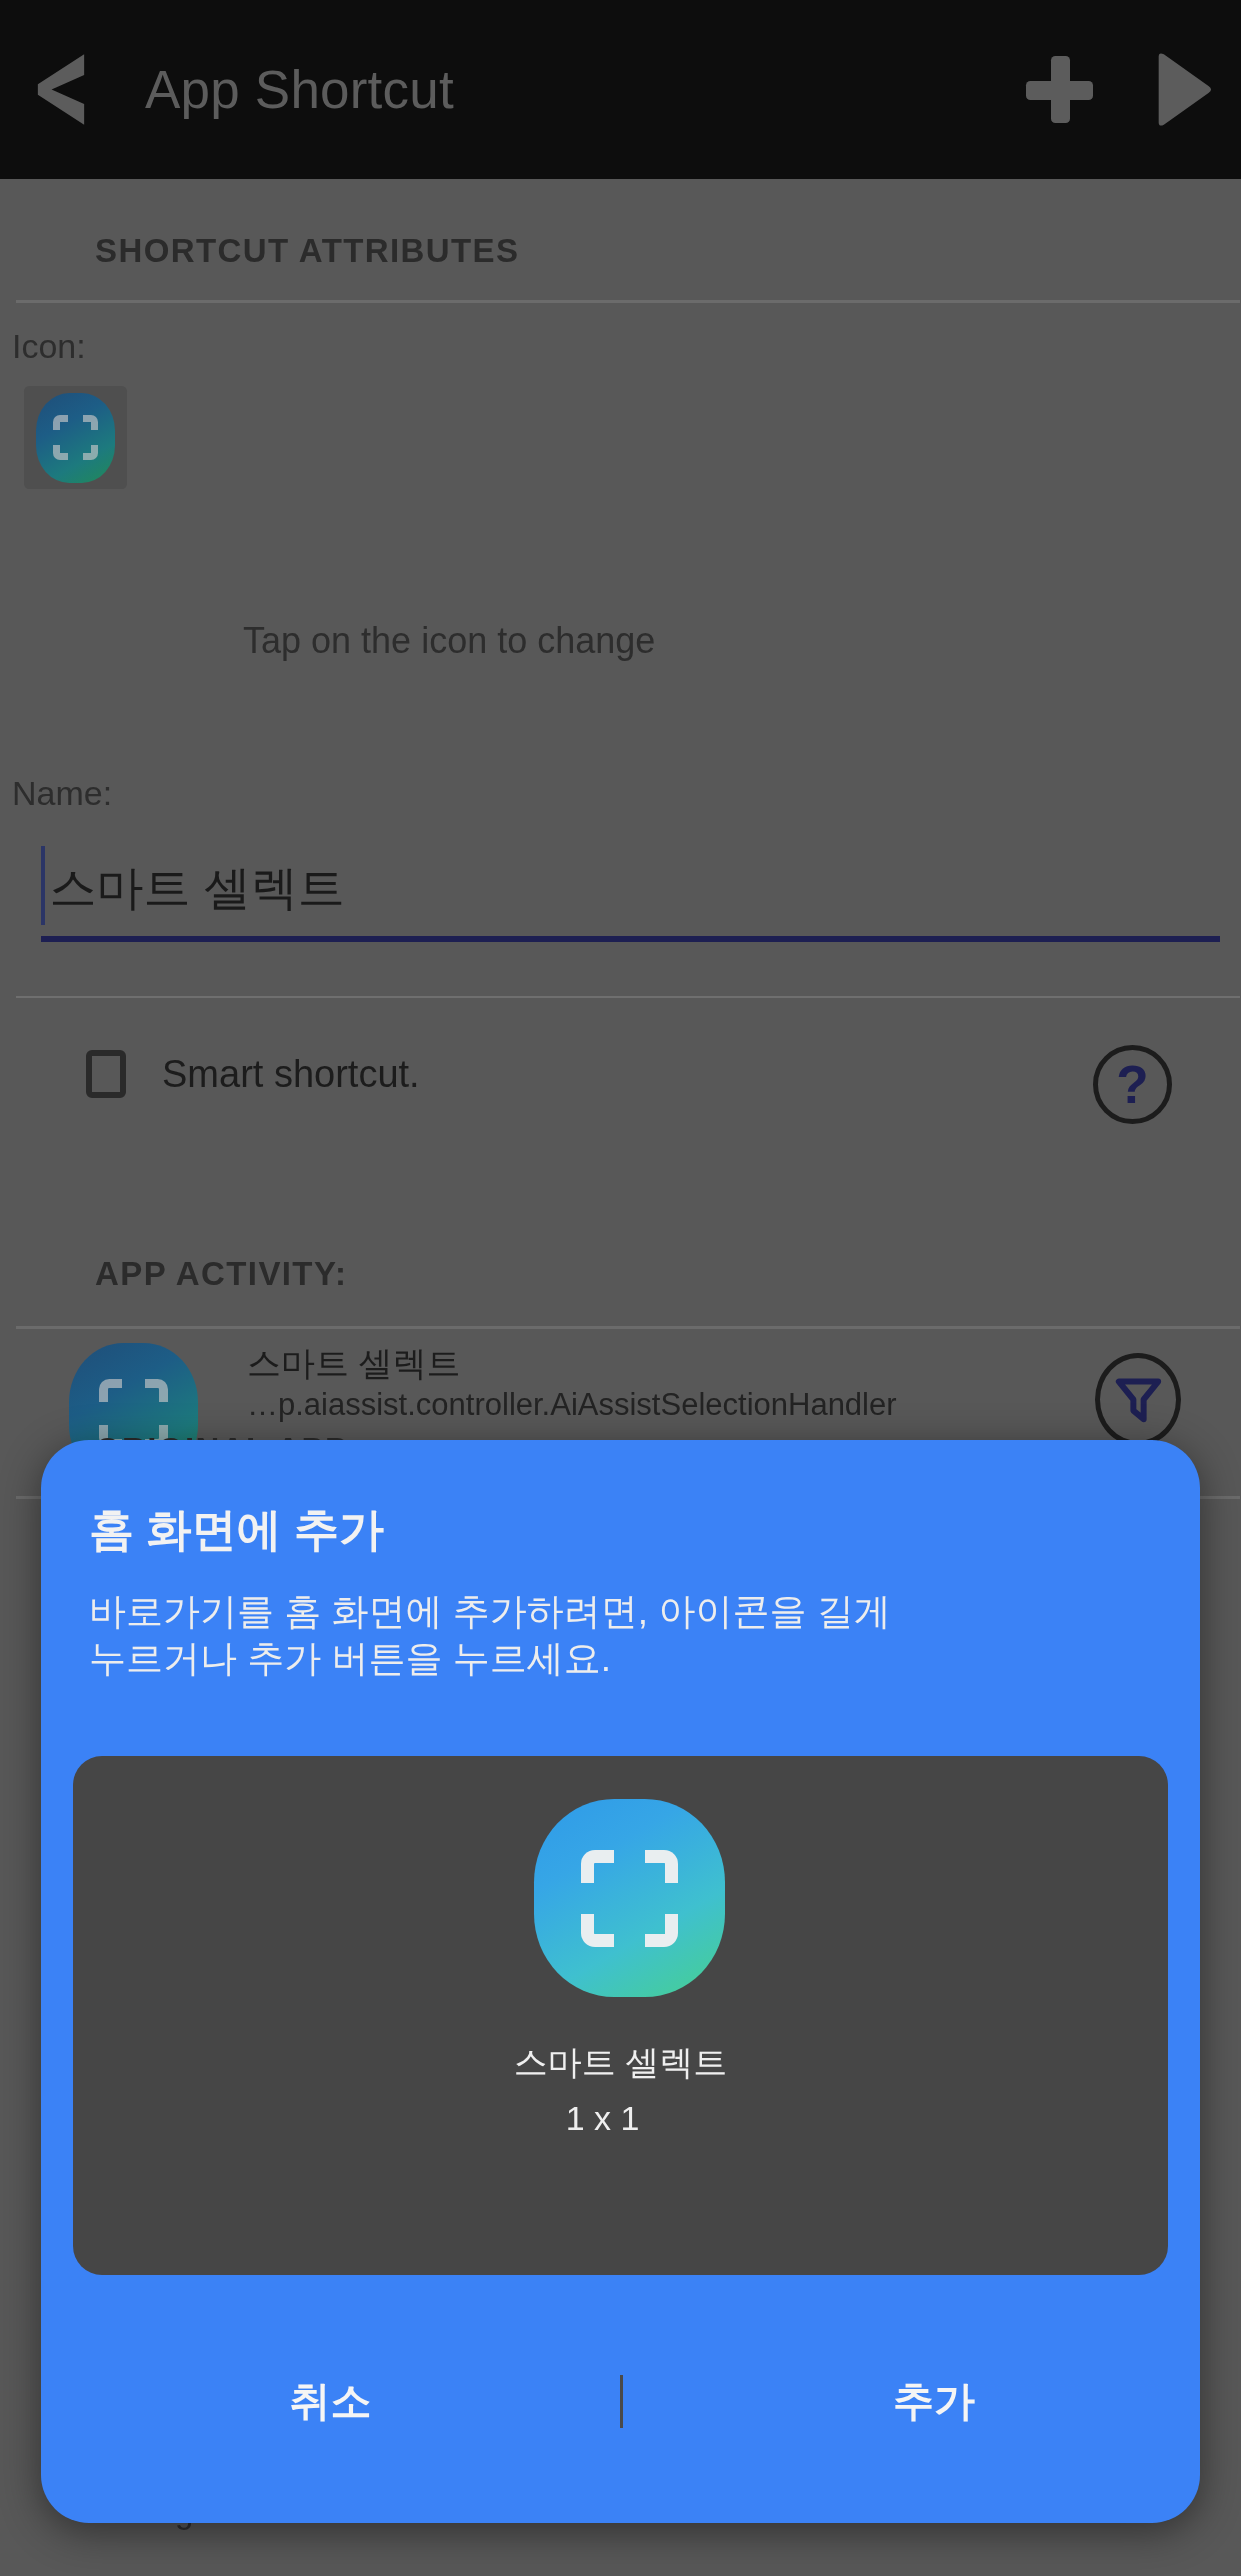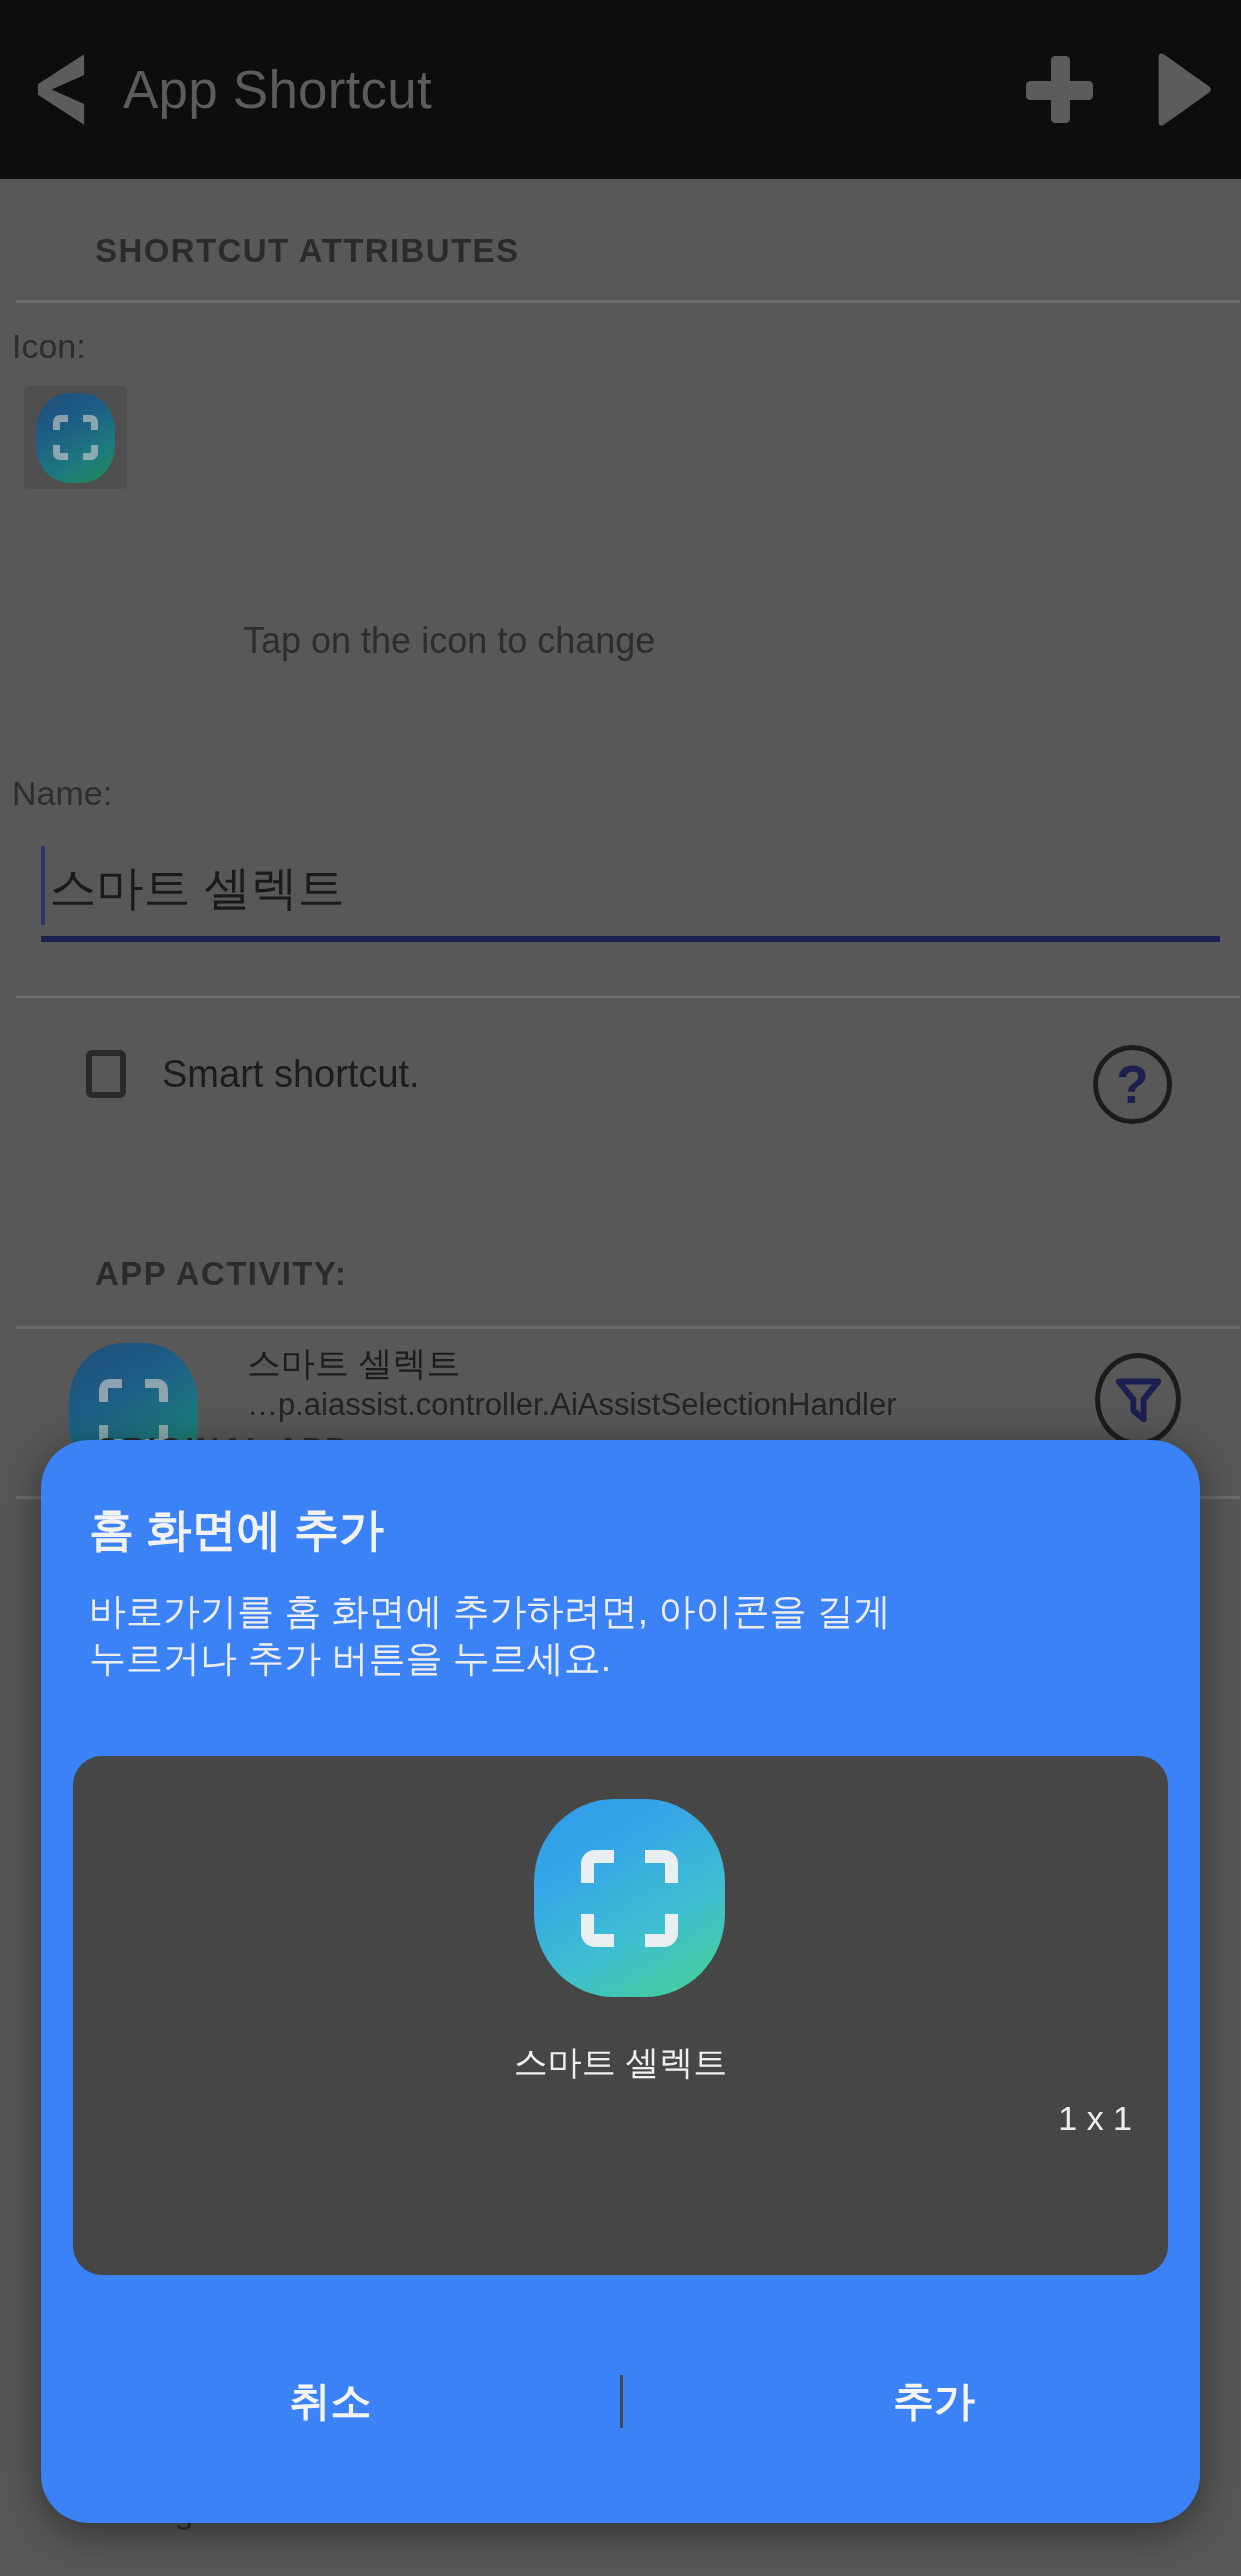"App Shortcut" .appbar-title { margin-left: 2px -> 24px }
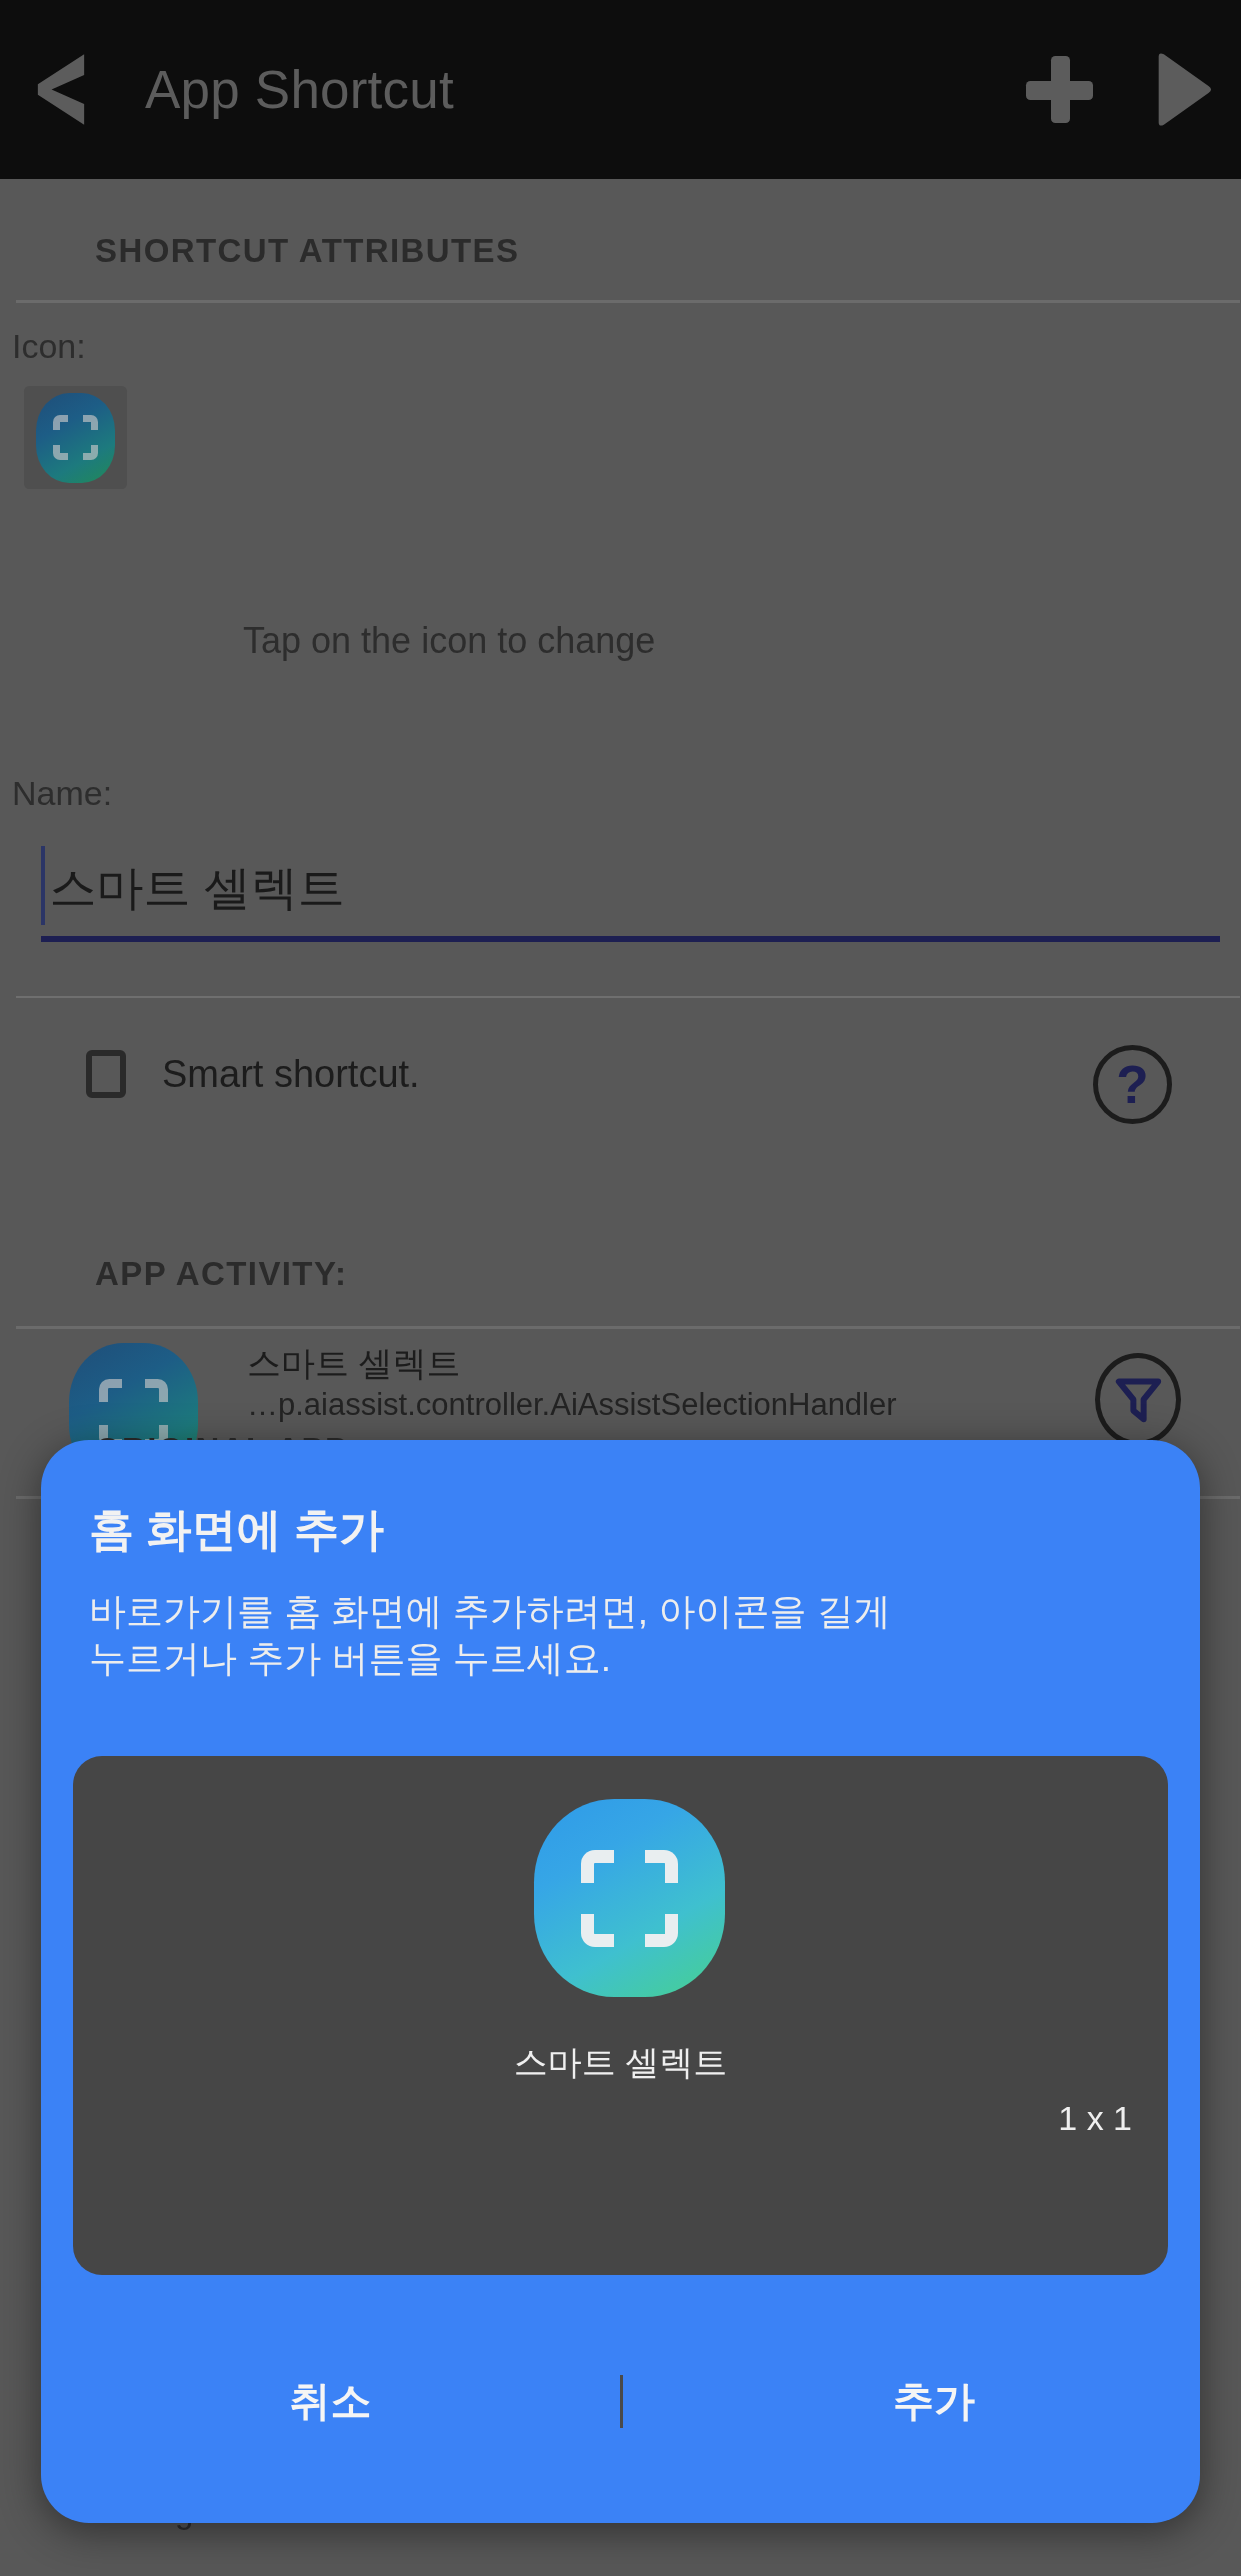"1 x 1" div.preview-size { text-align: right -> none }
